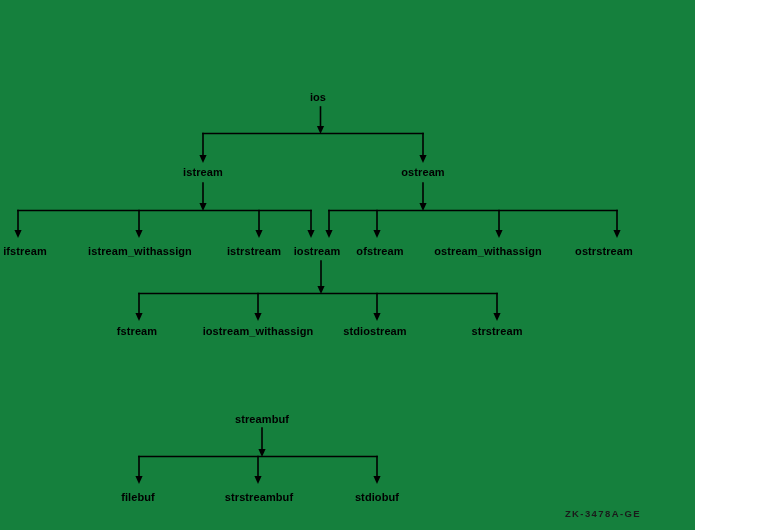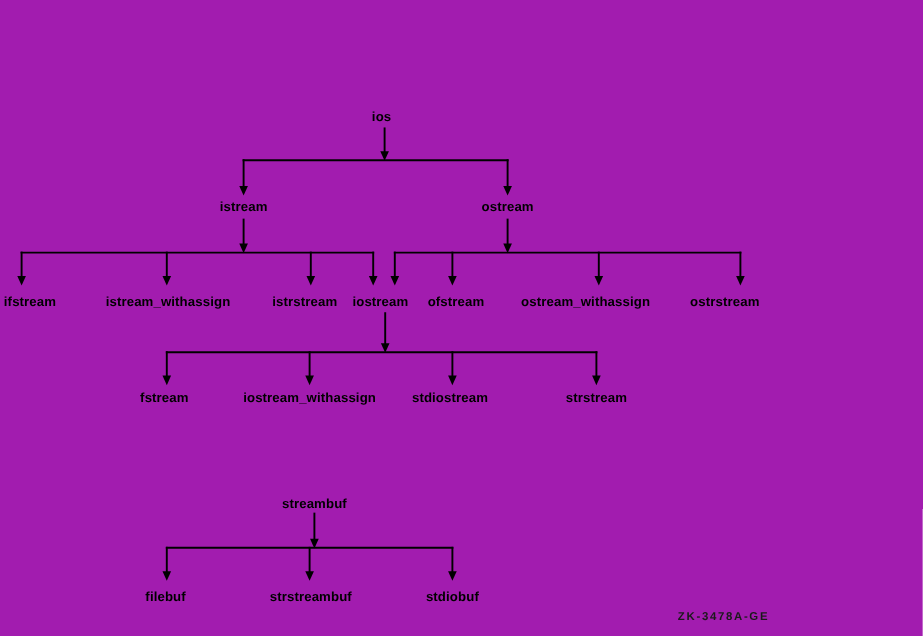"ios" .stage { background: #a21caf -> #15803d; width: 769px -> 695px }
